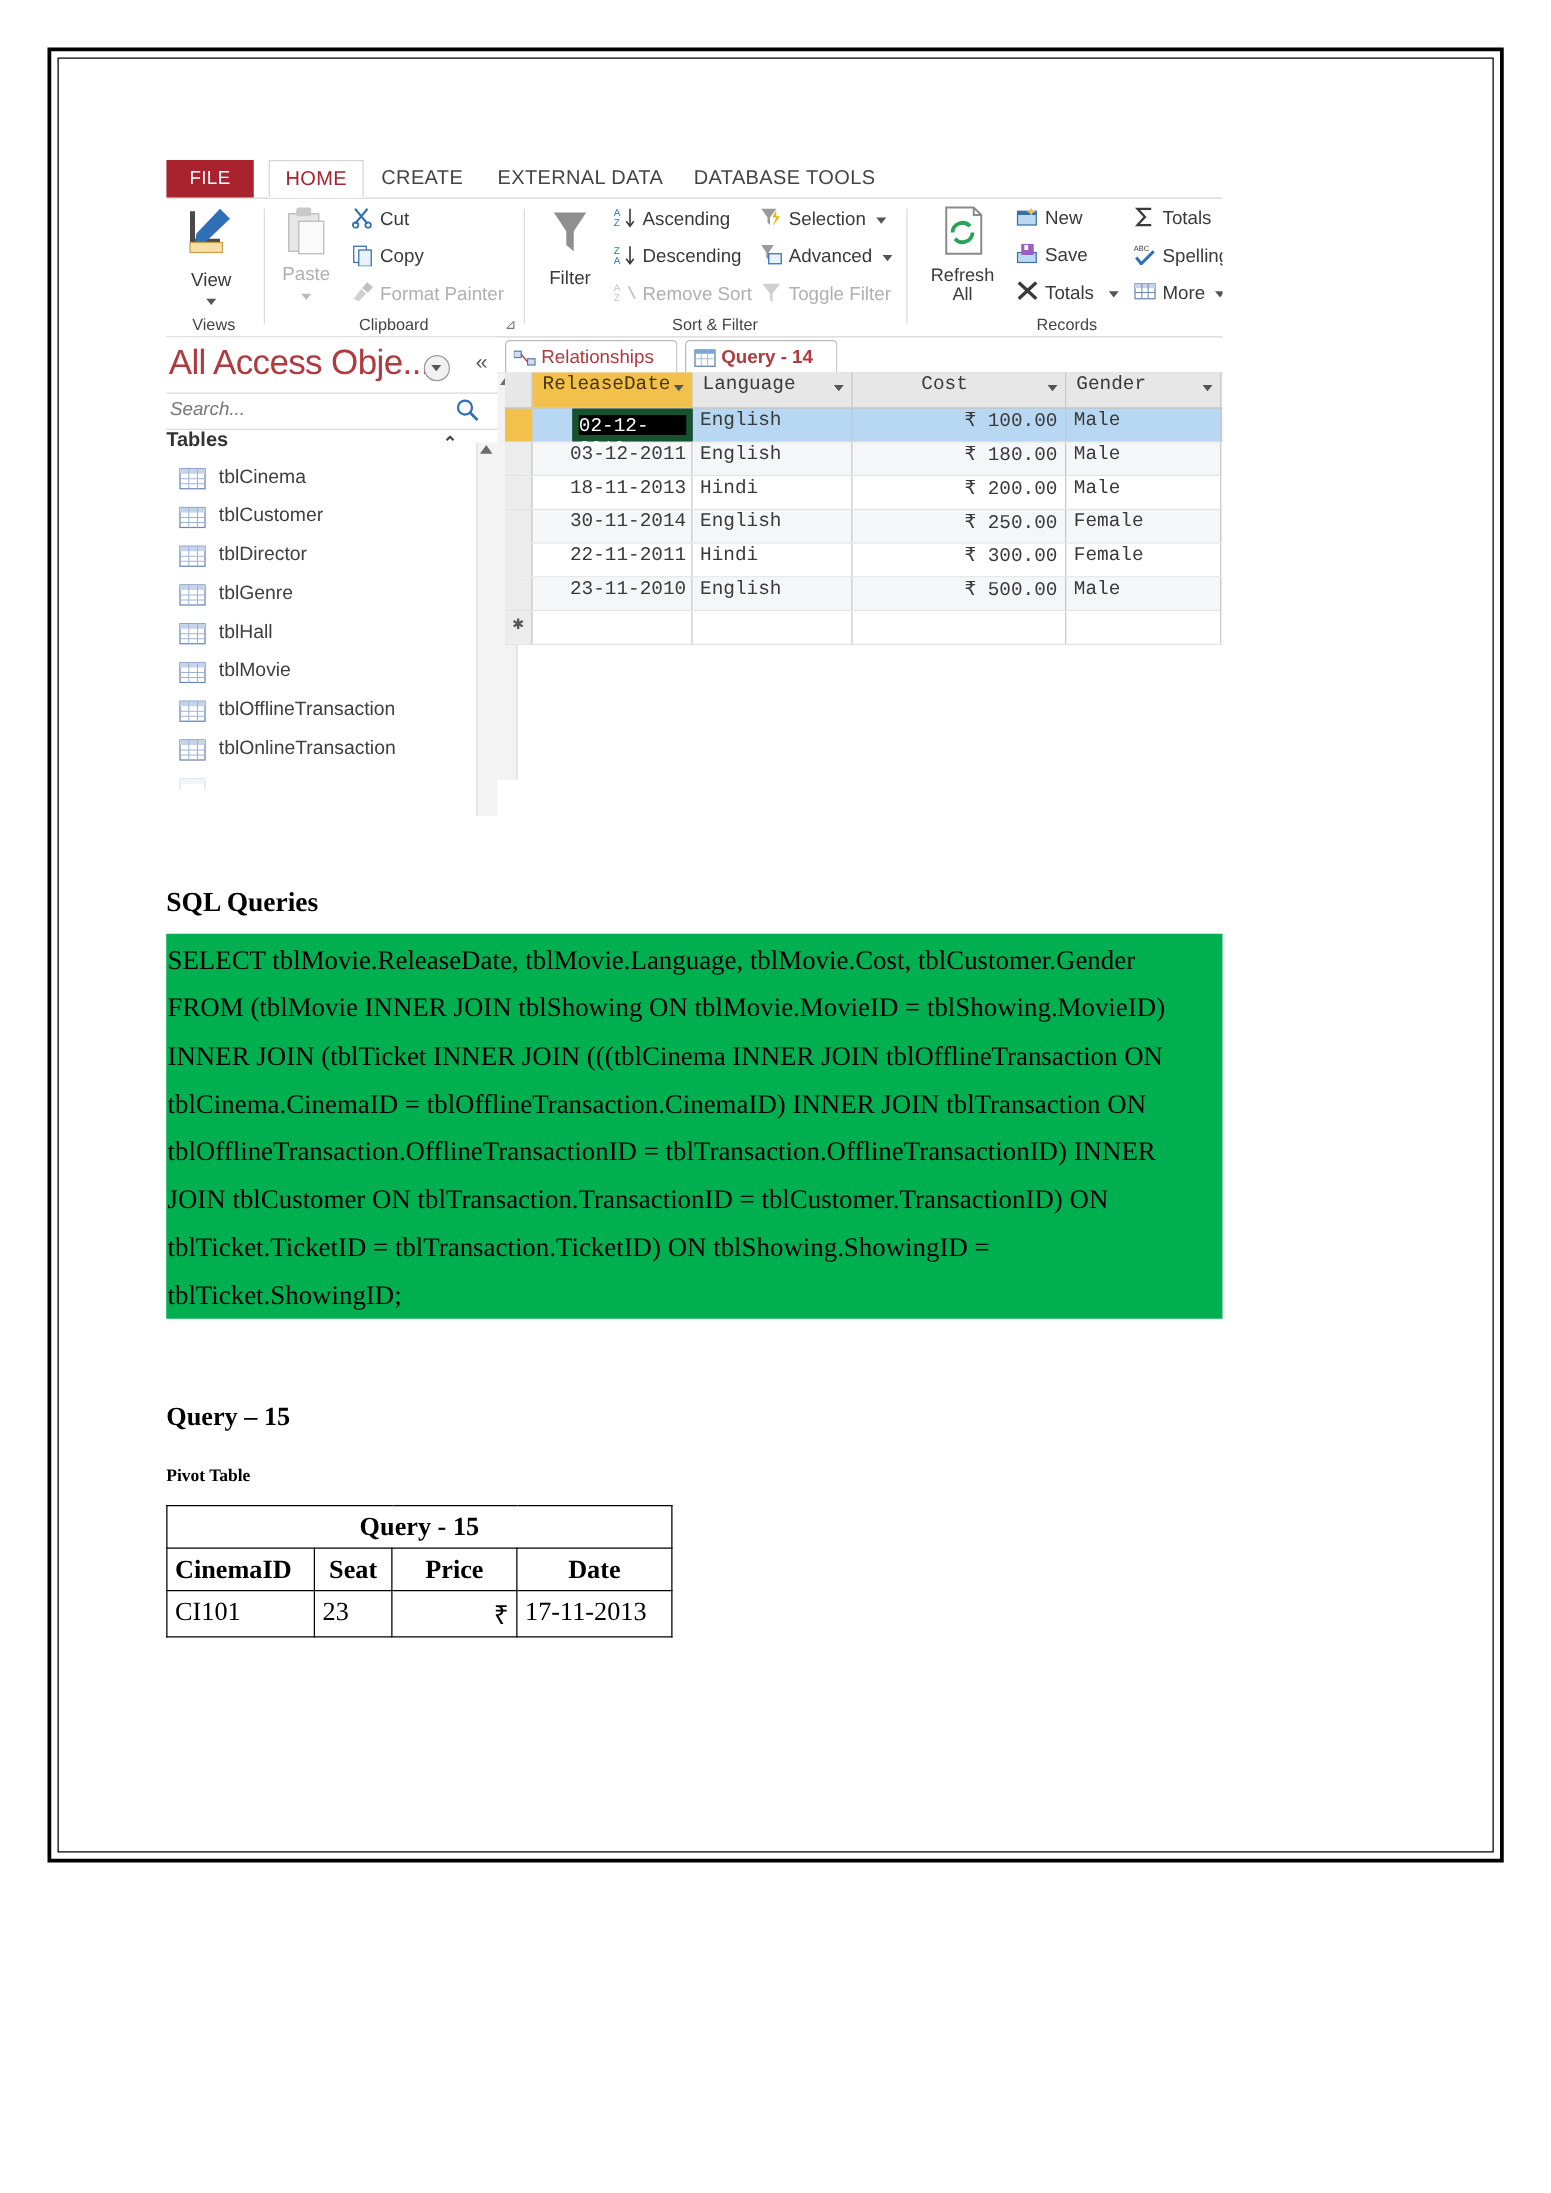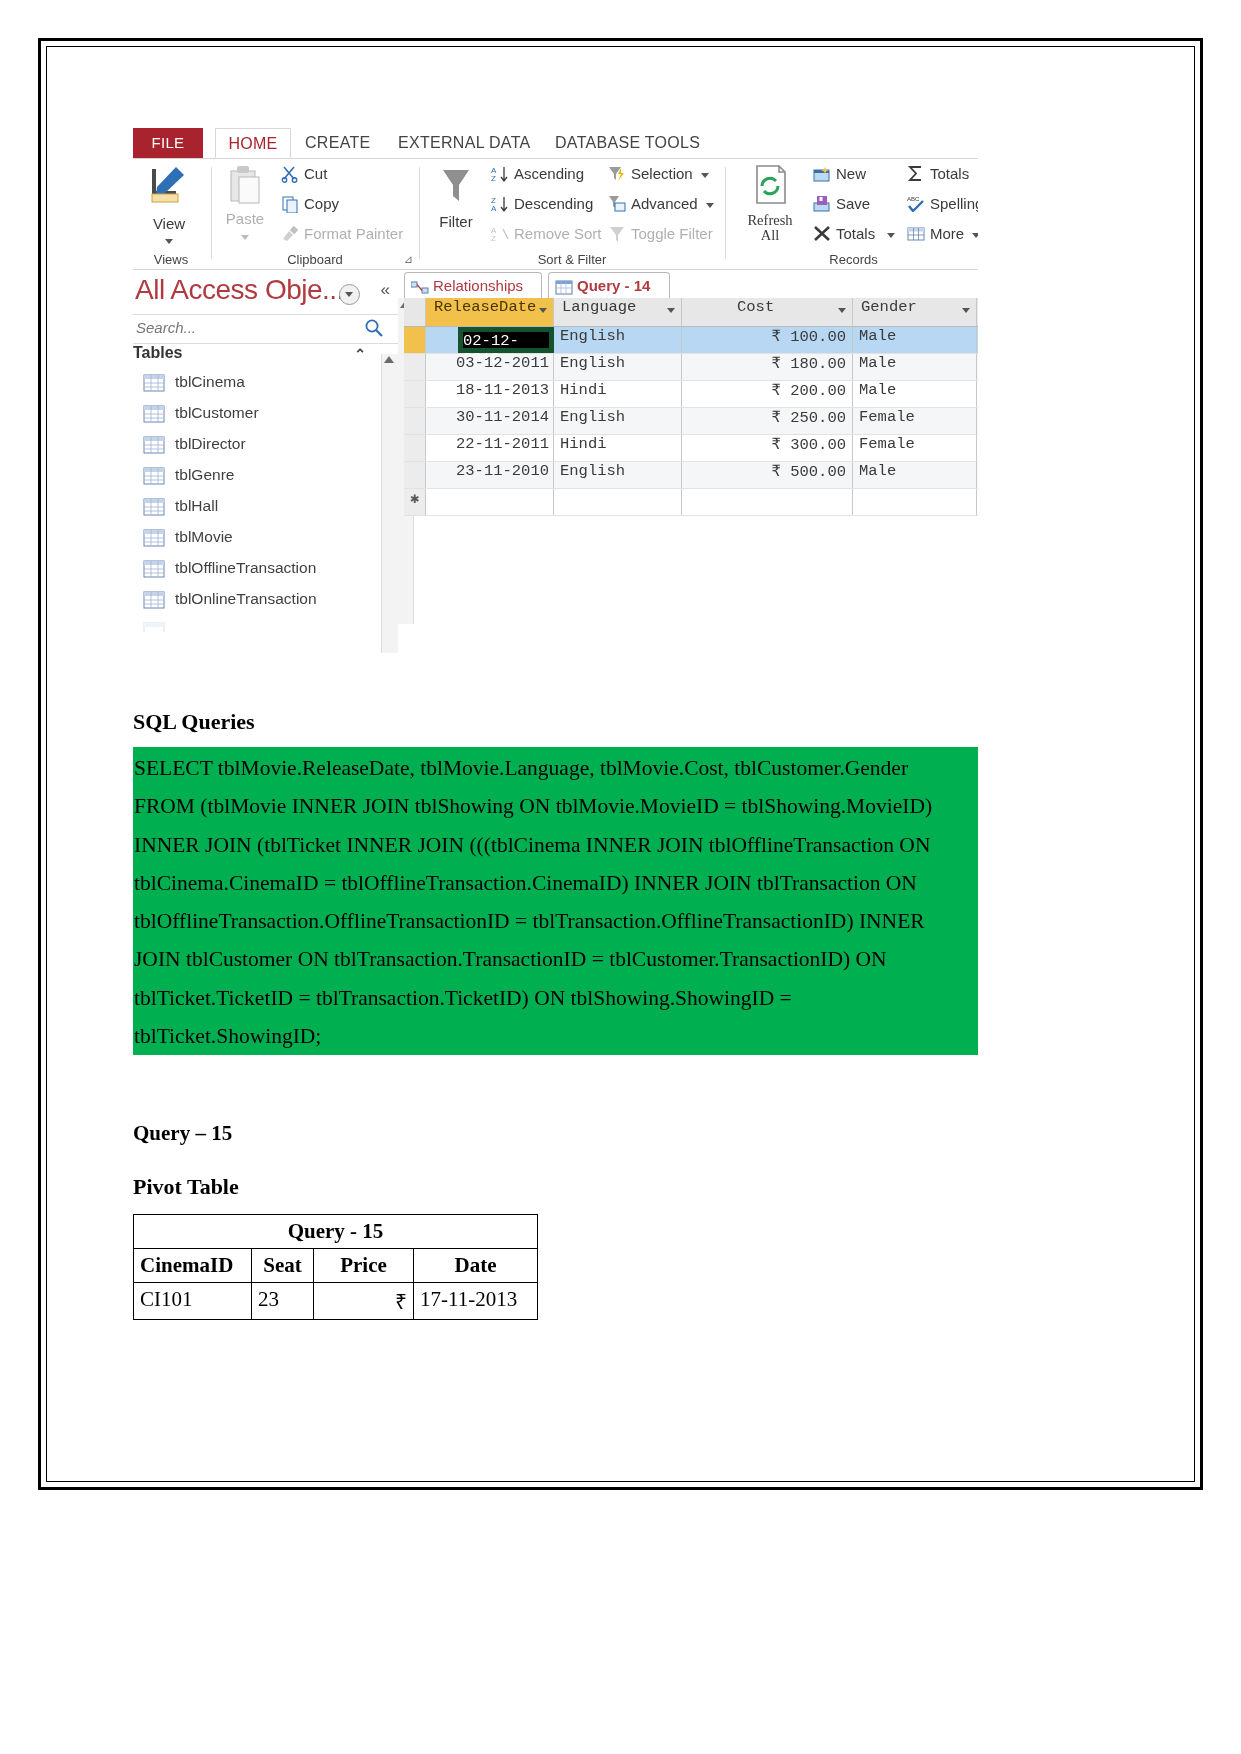"Refresh All" div { font-family: Liberation Serif, serif -> none }
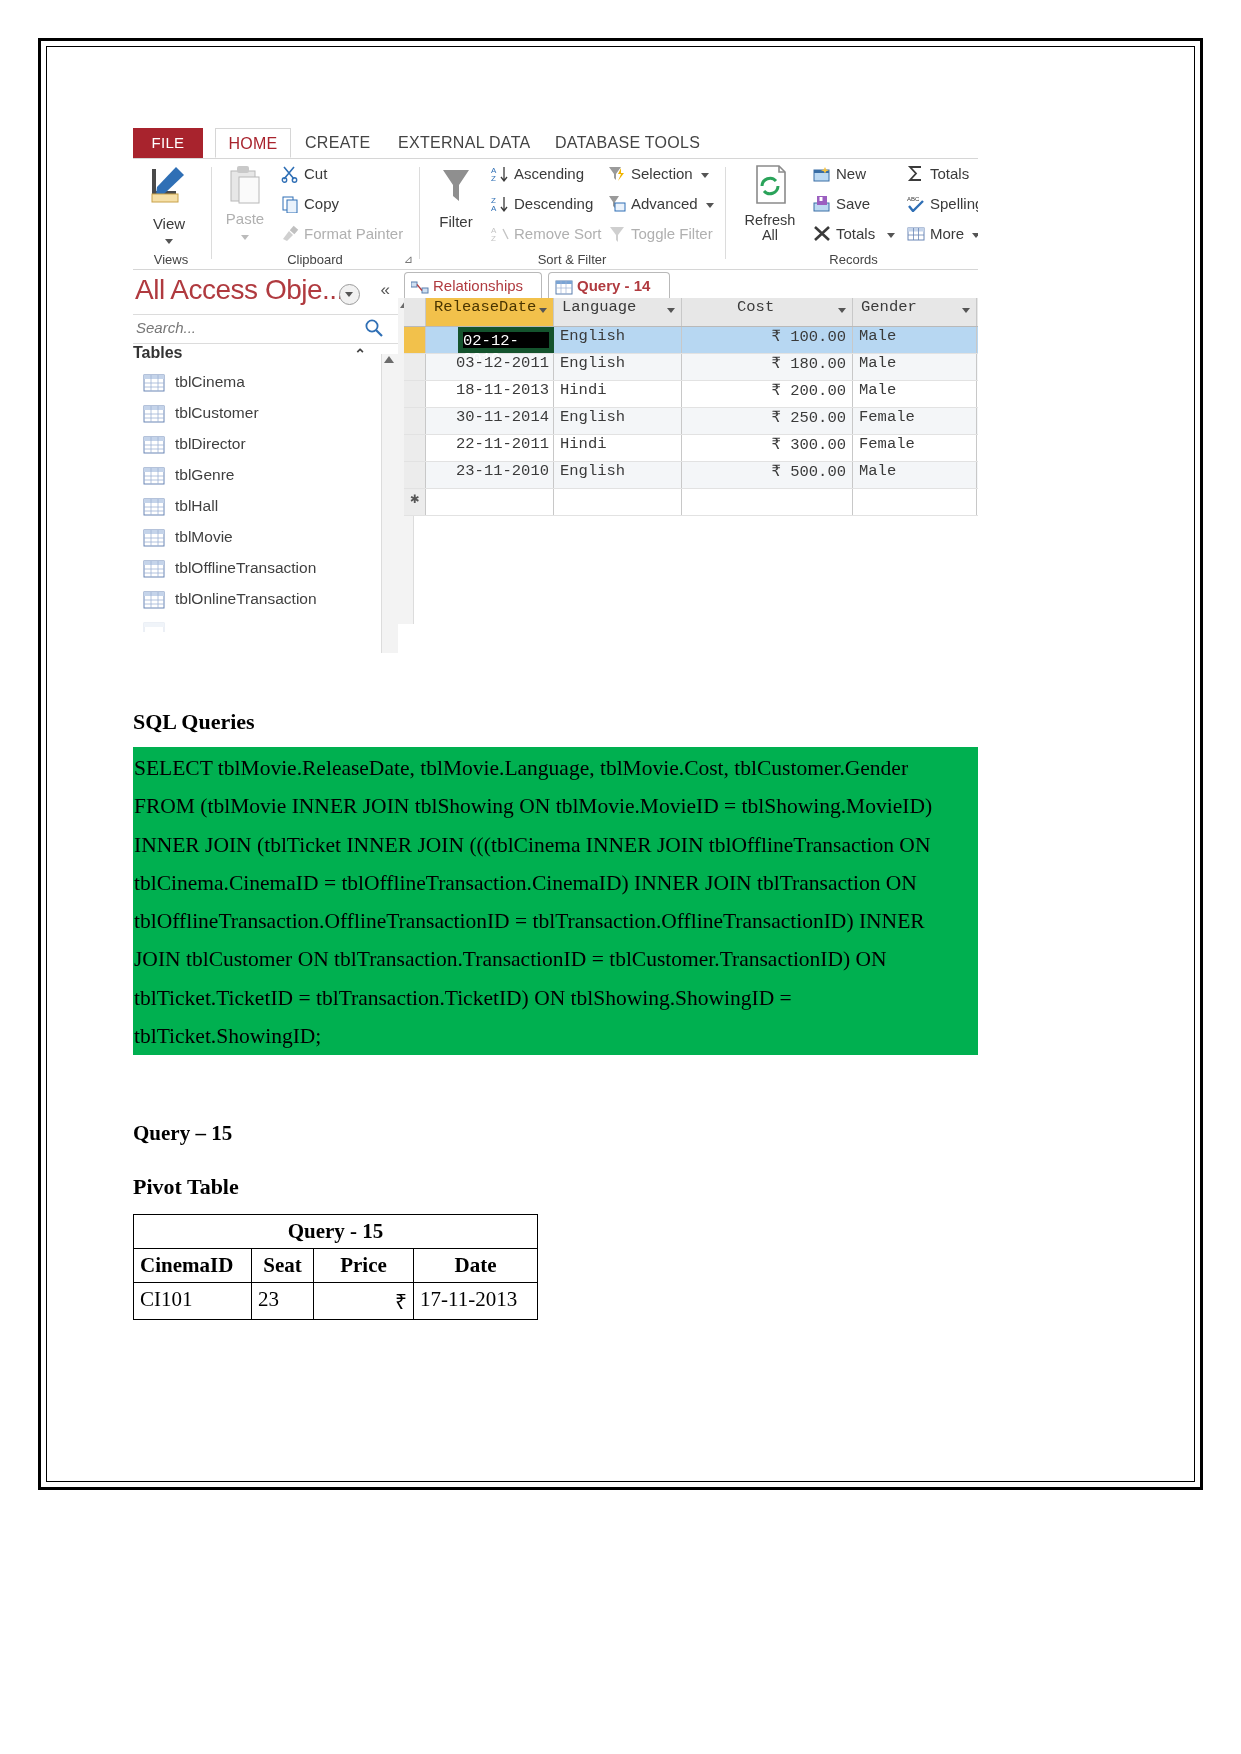"Pivot Table" .h-pivot { font-size: 22px -> 14px }
